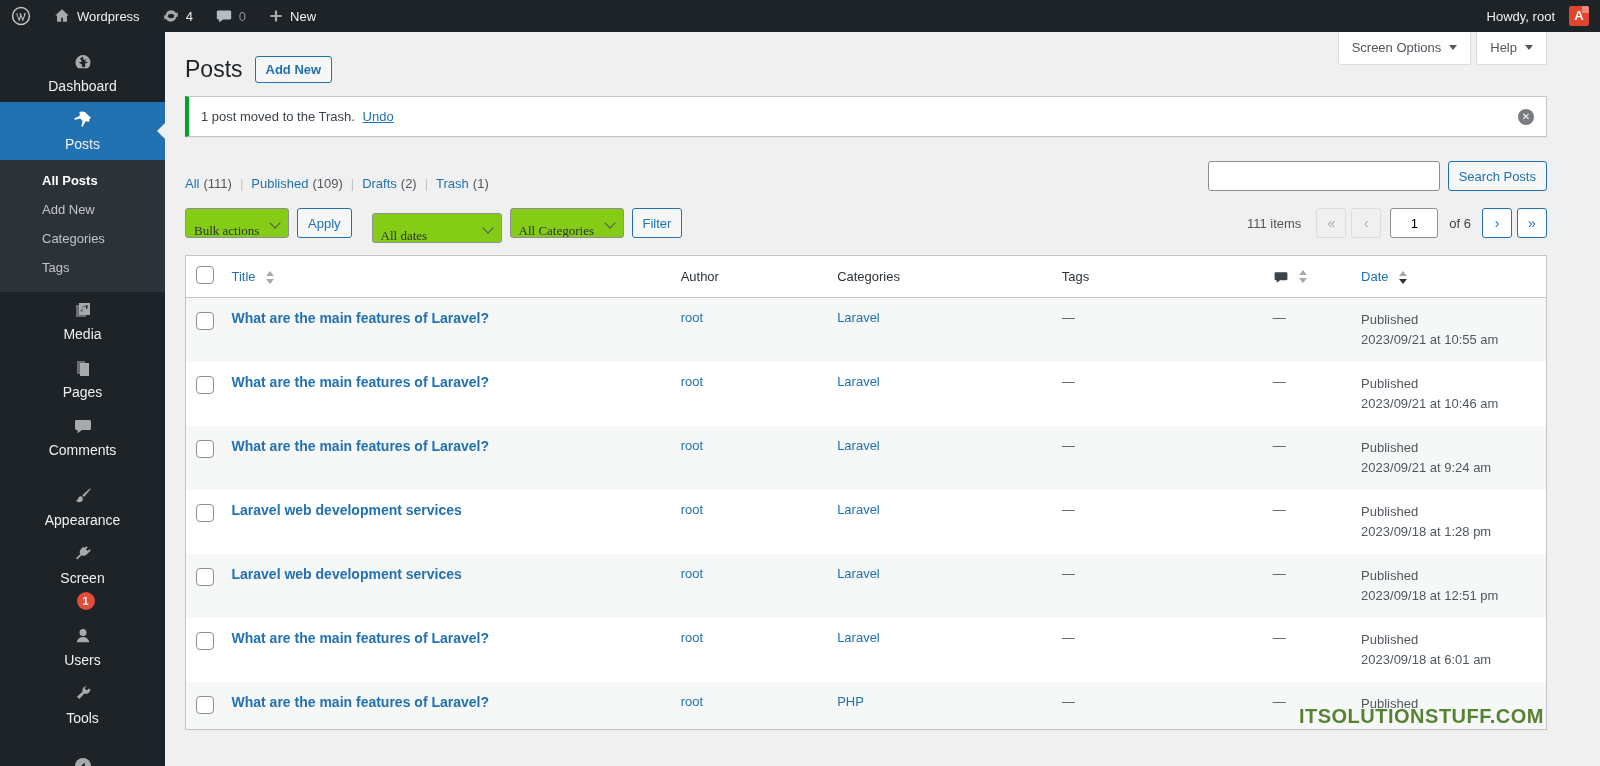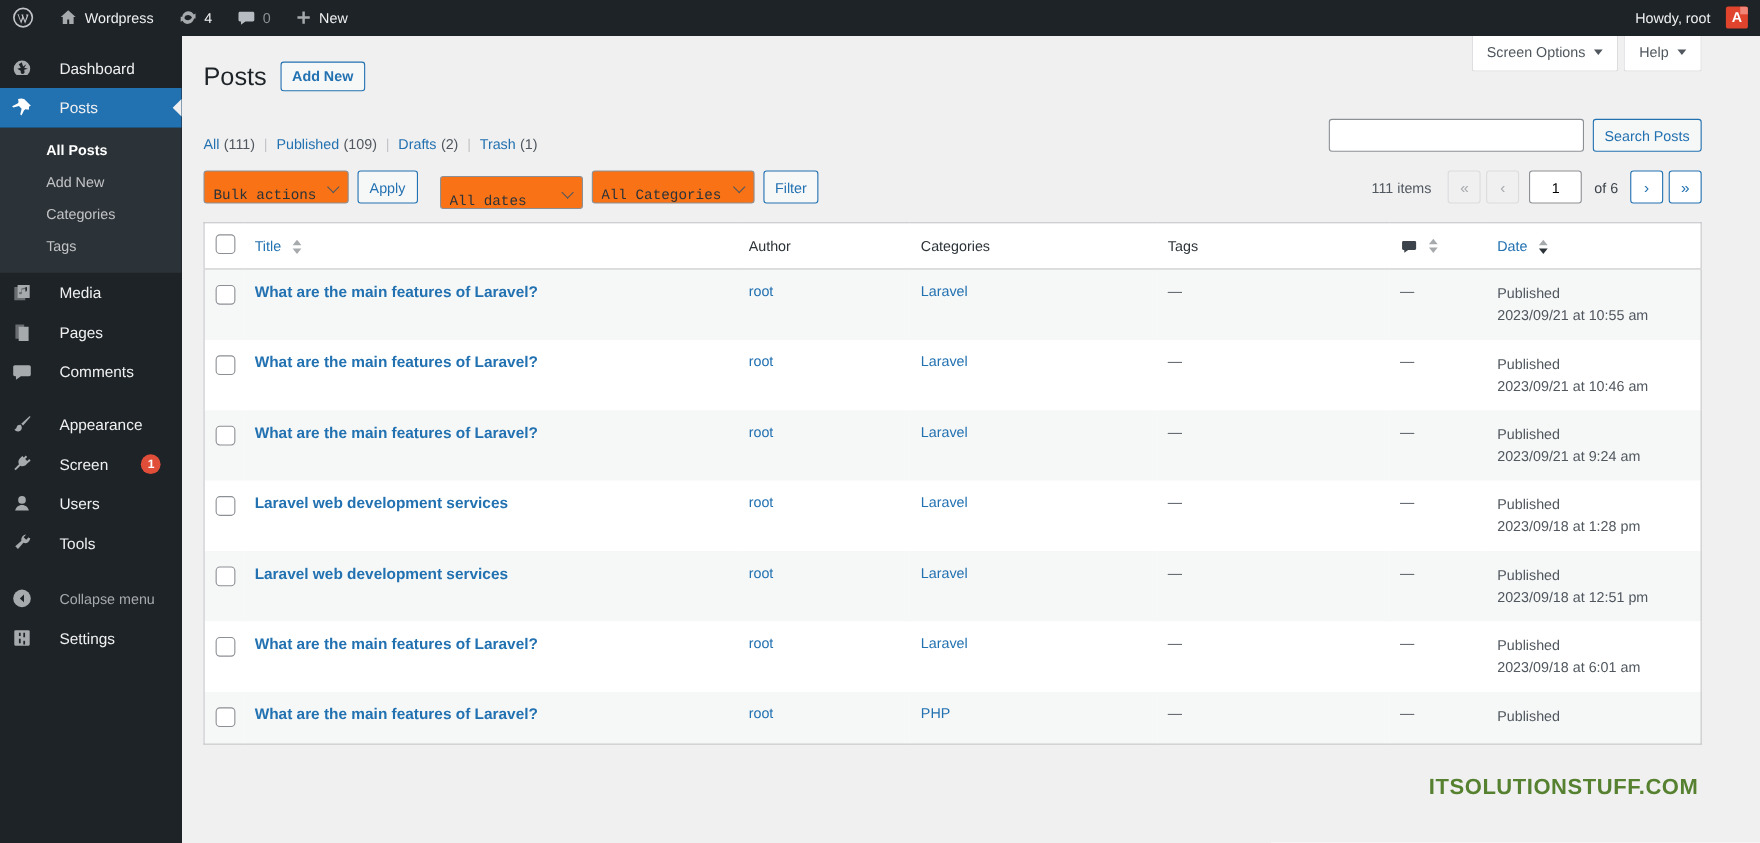"Dashboard" .menu-item { flex-direction: none -> column; gap: 24px -> 6px }
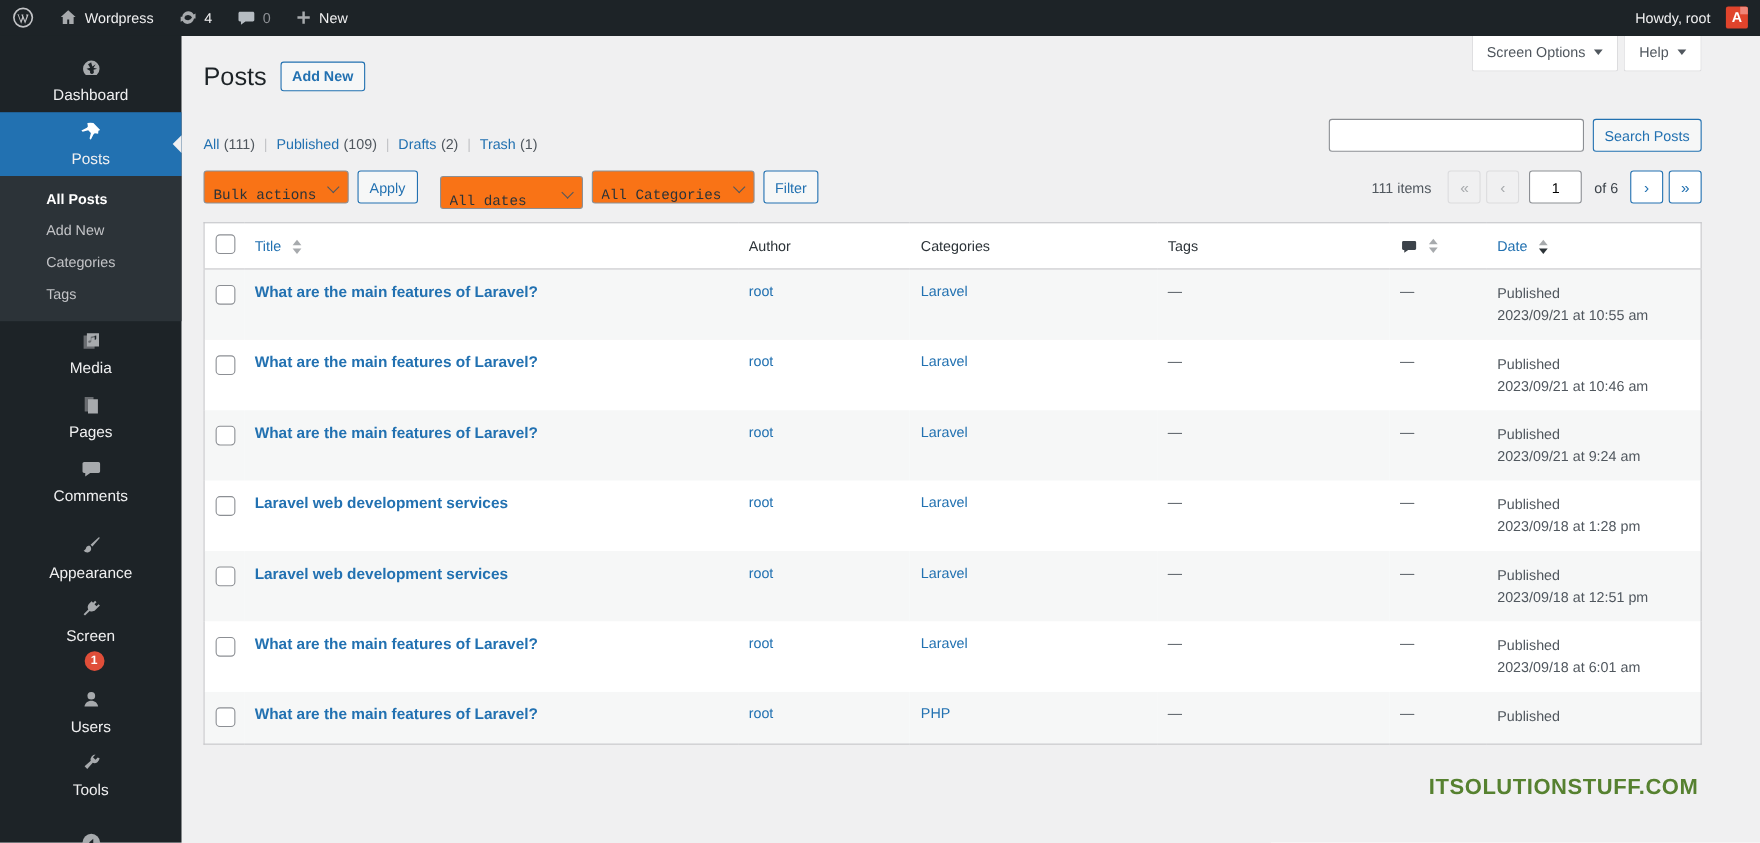"1 post moved to the" div.notice { html: none -> <div> <span>1 post moved to the Trash.</span> <a>Undo</a> <span>✕</span> </div> }
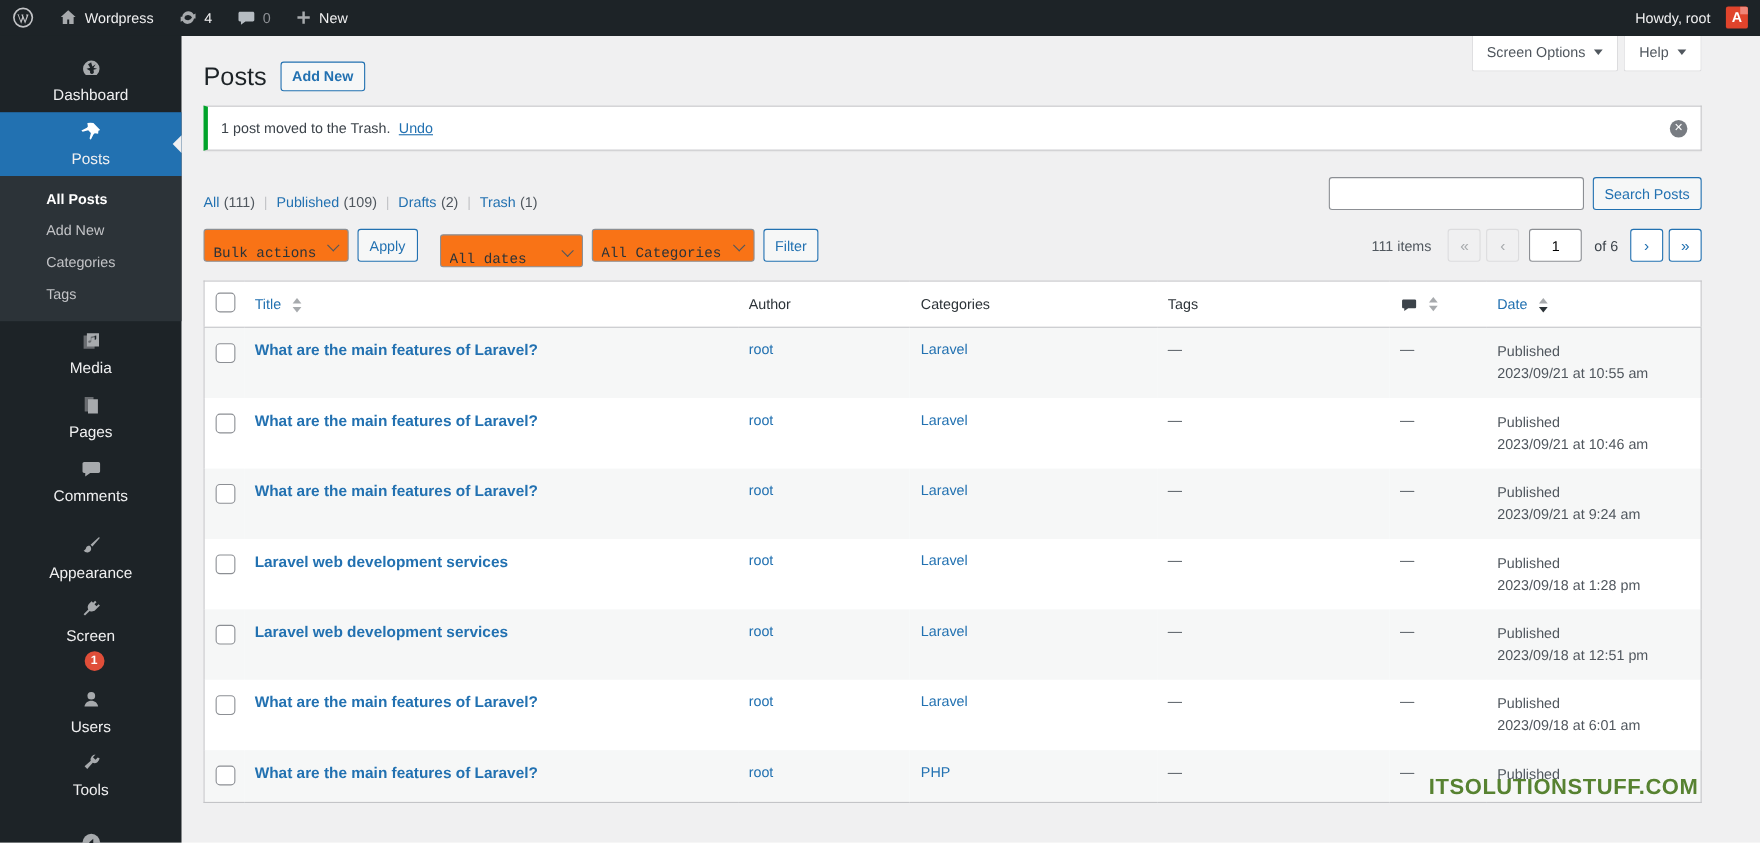"Bulk actions" .select-wrap select { background: #f97316 -> #84cc16; font-family: Liberation Mono, monospace -> Liberation Serif, serif }
